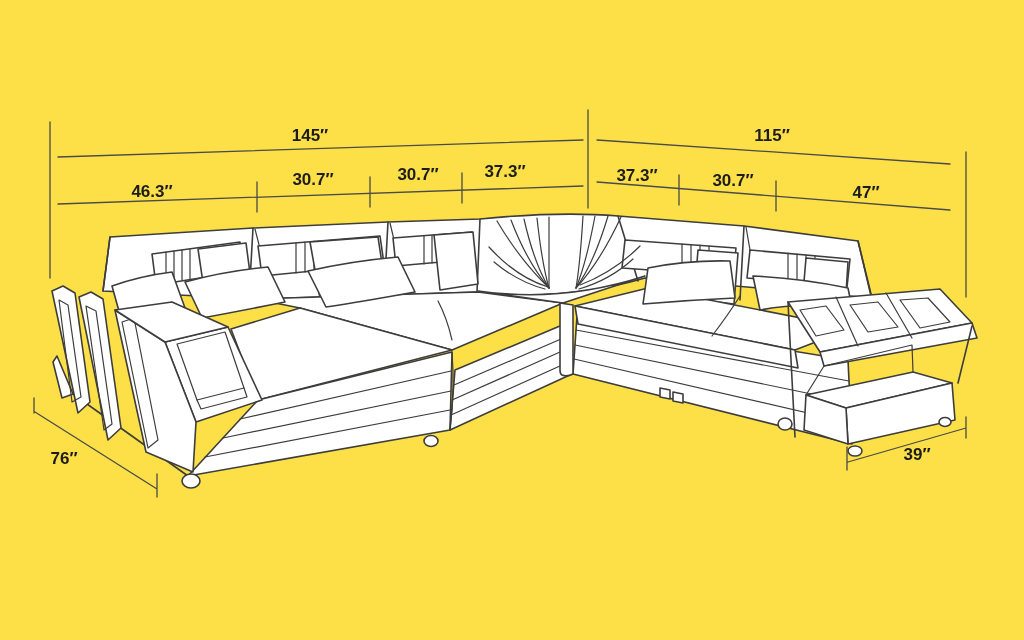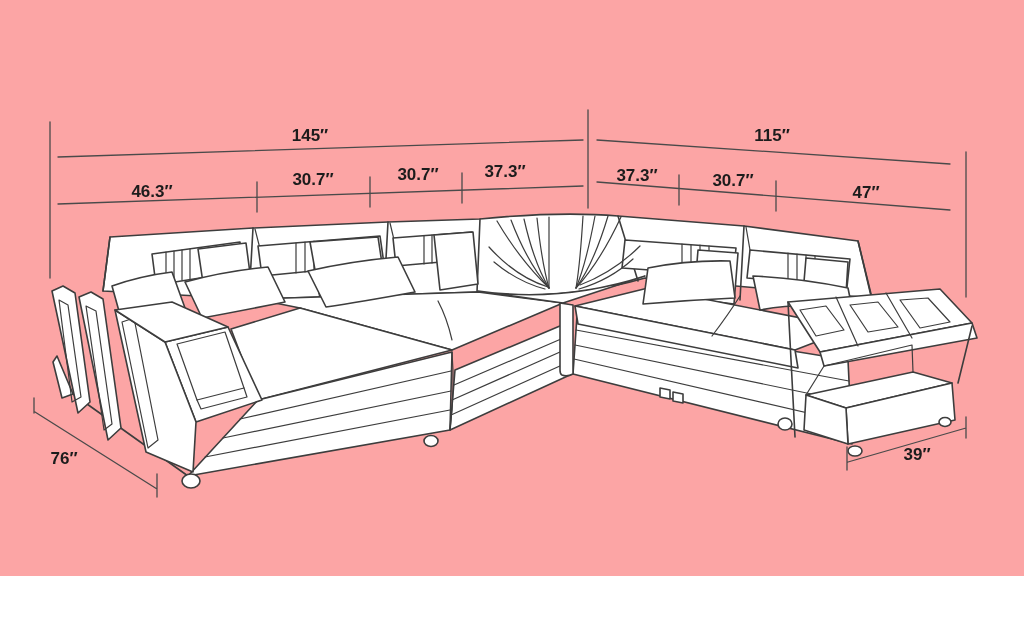"145″" #stage { background: #fca5a5 -> #fde047; height: 576px -> 640px }
